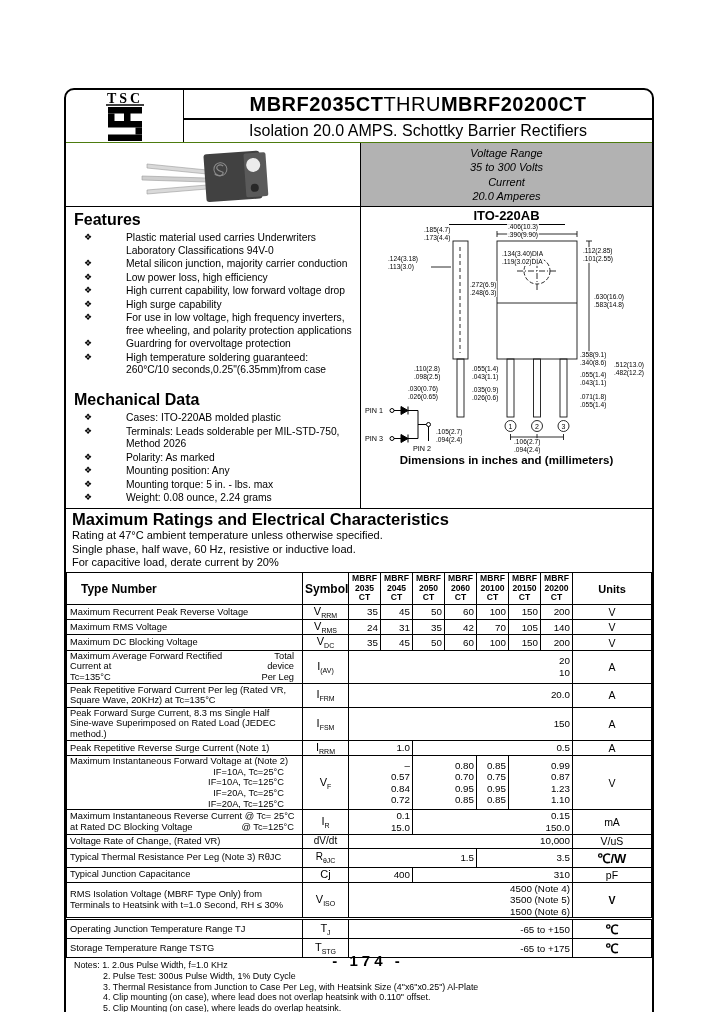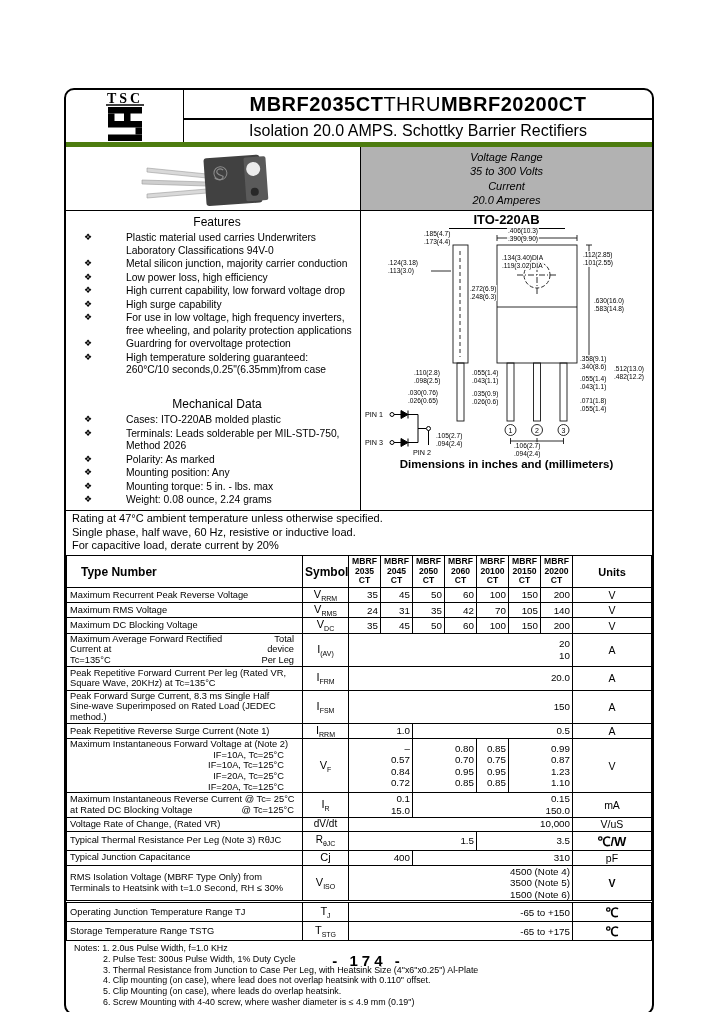"TSC" .hdr { border-bottom: 5px solid #4d7c0f -> 1px solid #4d7c0f }
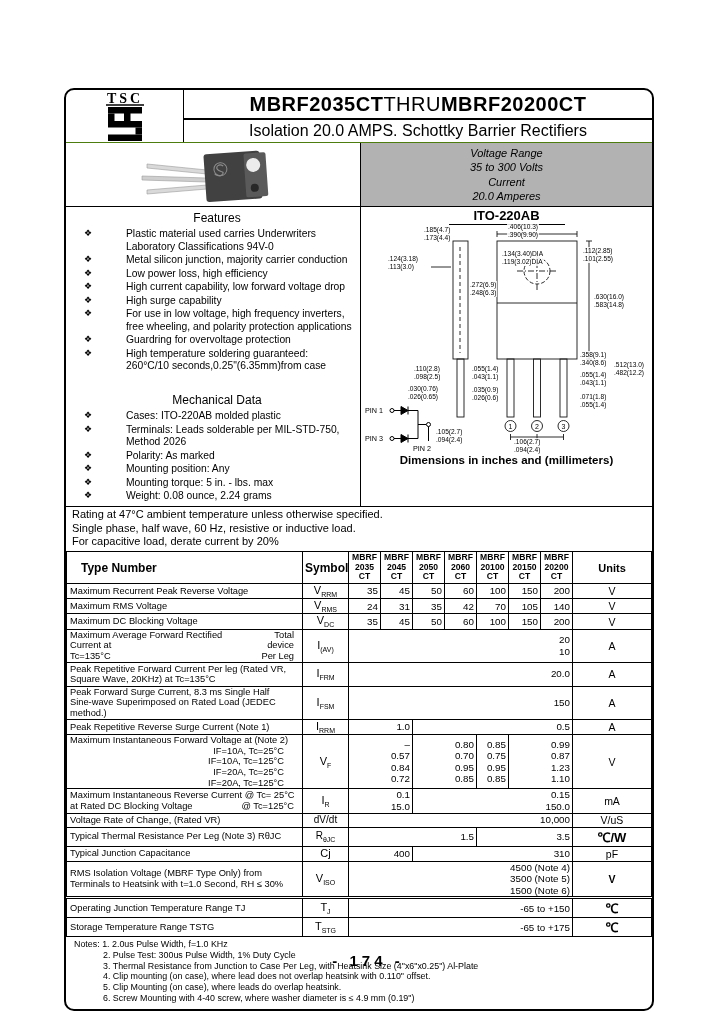"Features" .sec-title { font-size: 12px -> 16px; font-weight: normal -> bold; text-align: center -> none }
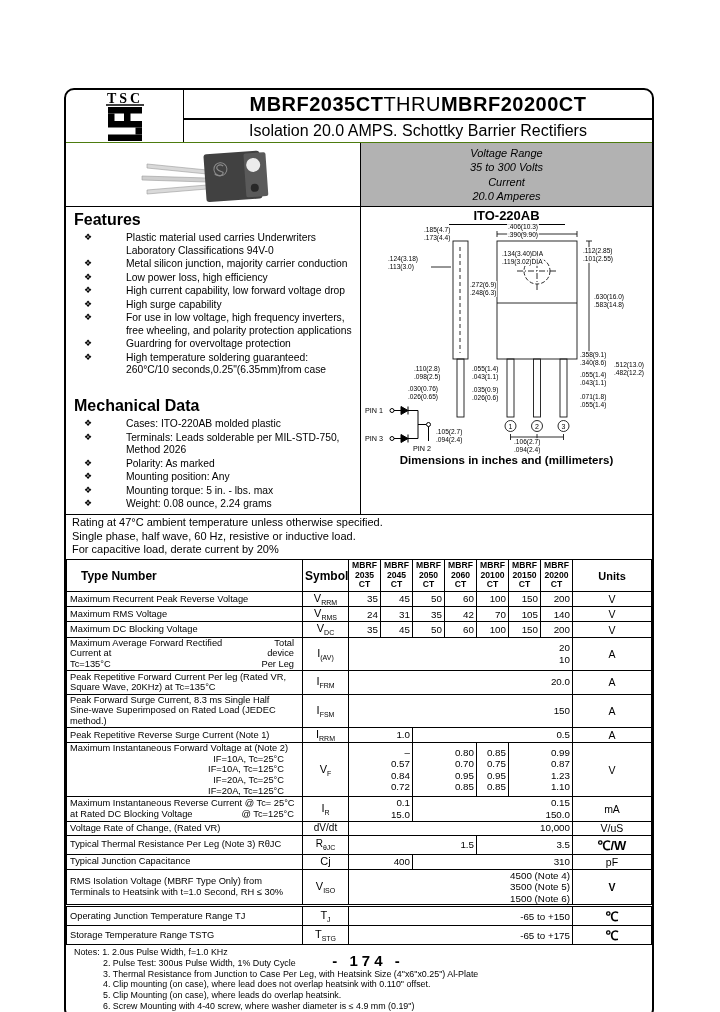"Mechanical Data" div.sec-title { margin-top: 20px -> 14px }
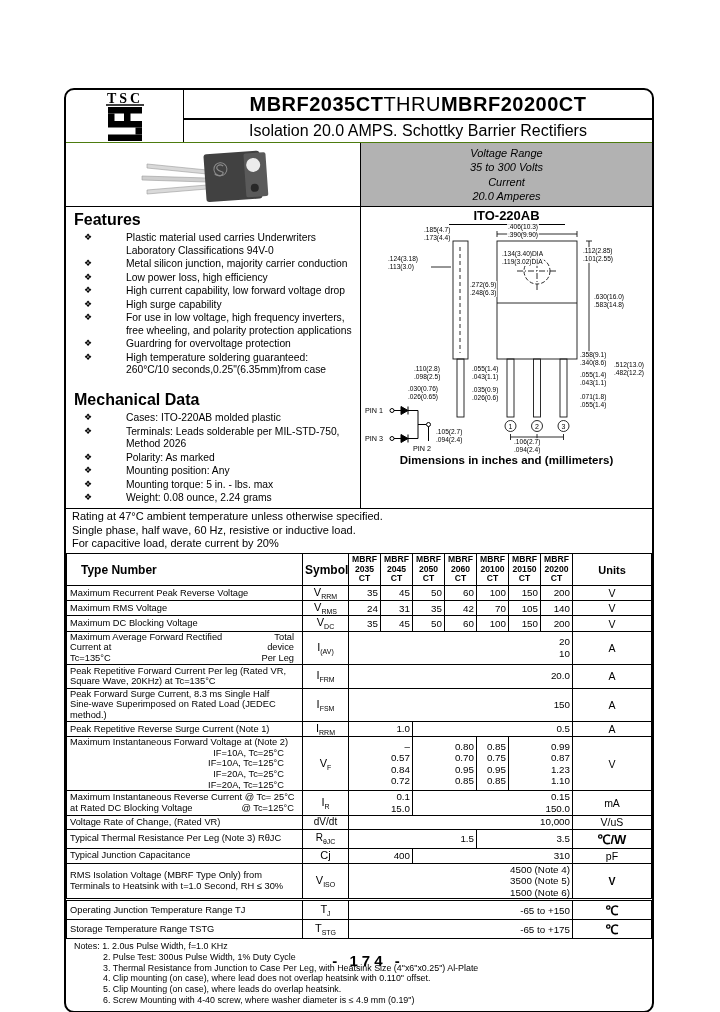"Maximum Ratings and Electrical" div.big { html: none -> <div>Maximum Ratings and Electrical Characteristics</div> }
